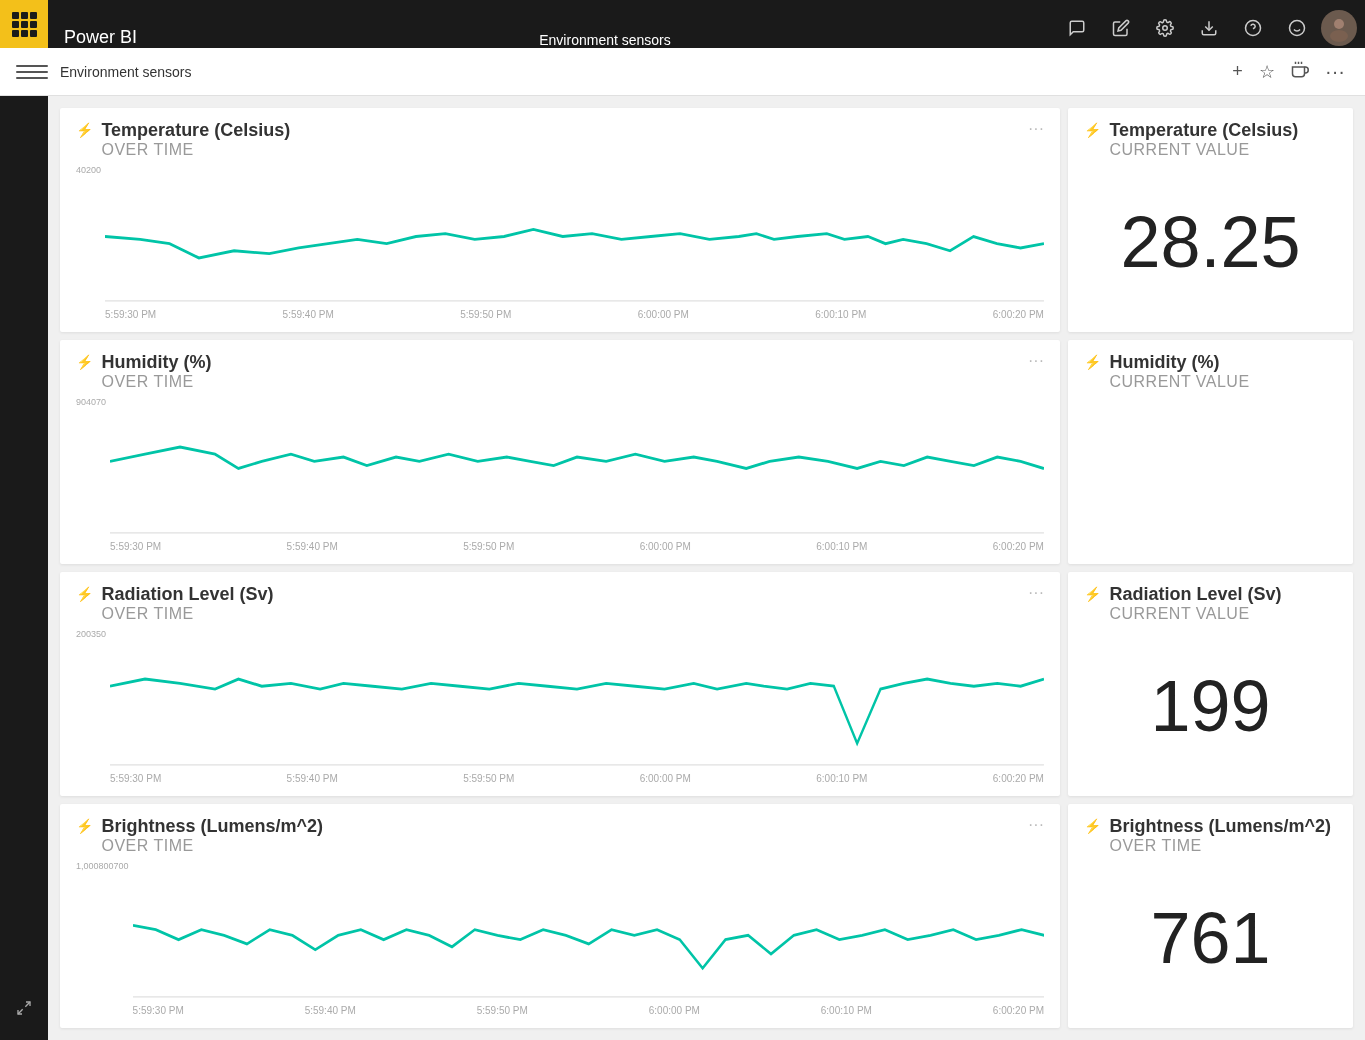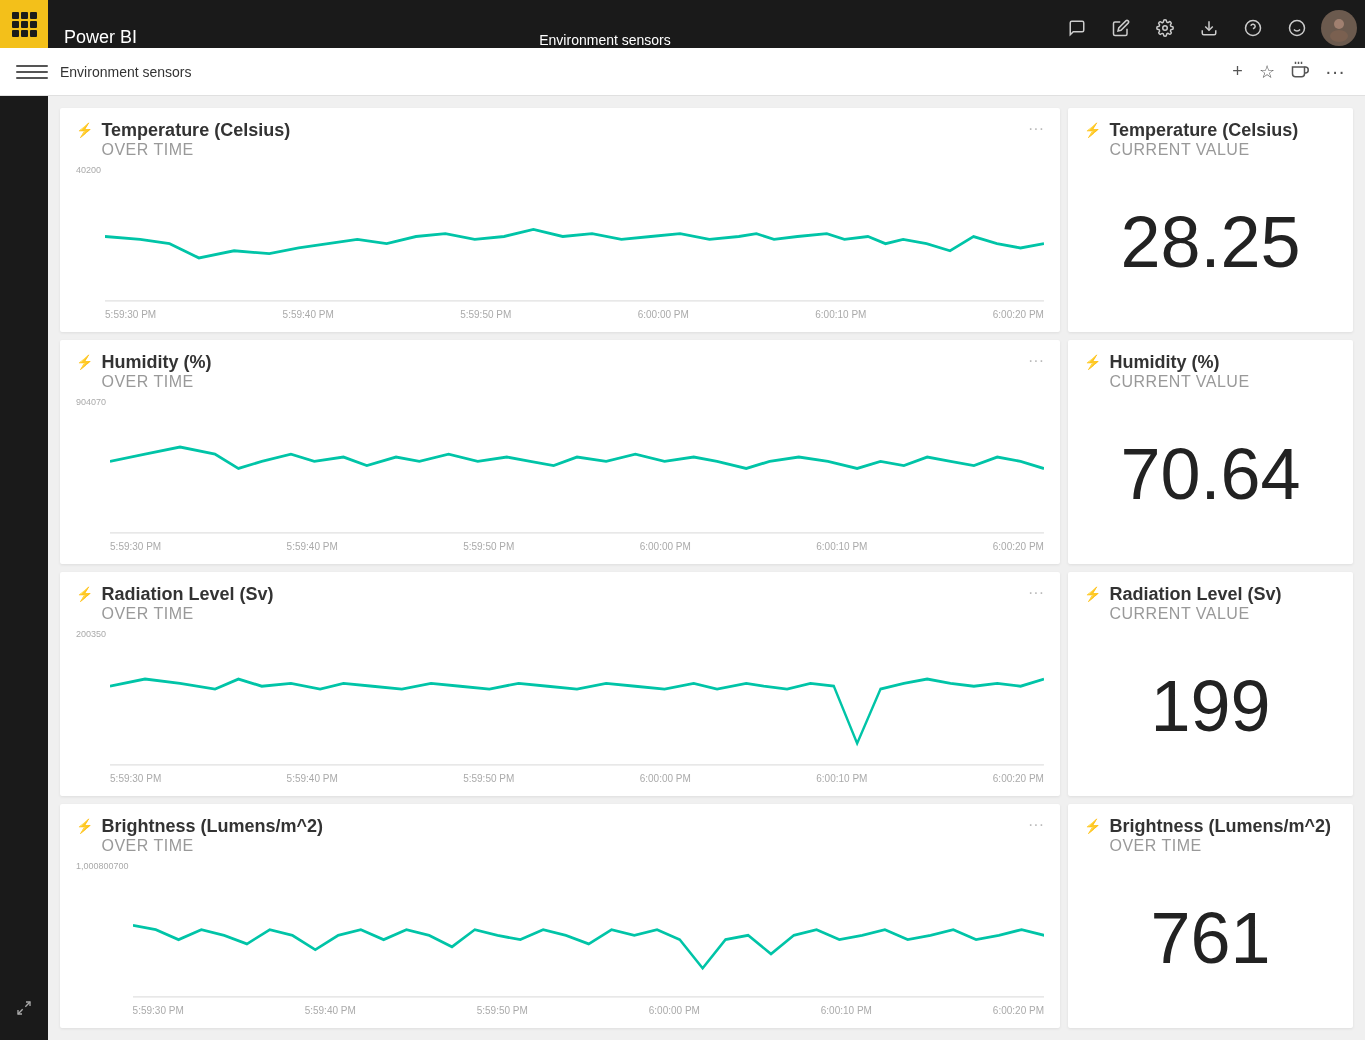"70.64" div.big-value { html: <div>70.64</div> -> none }
